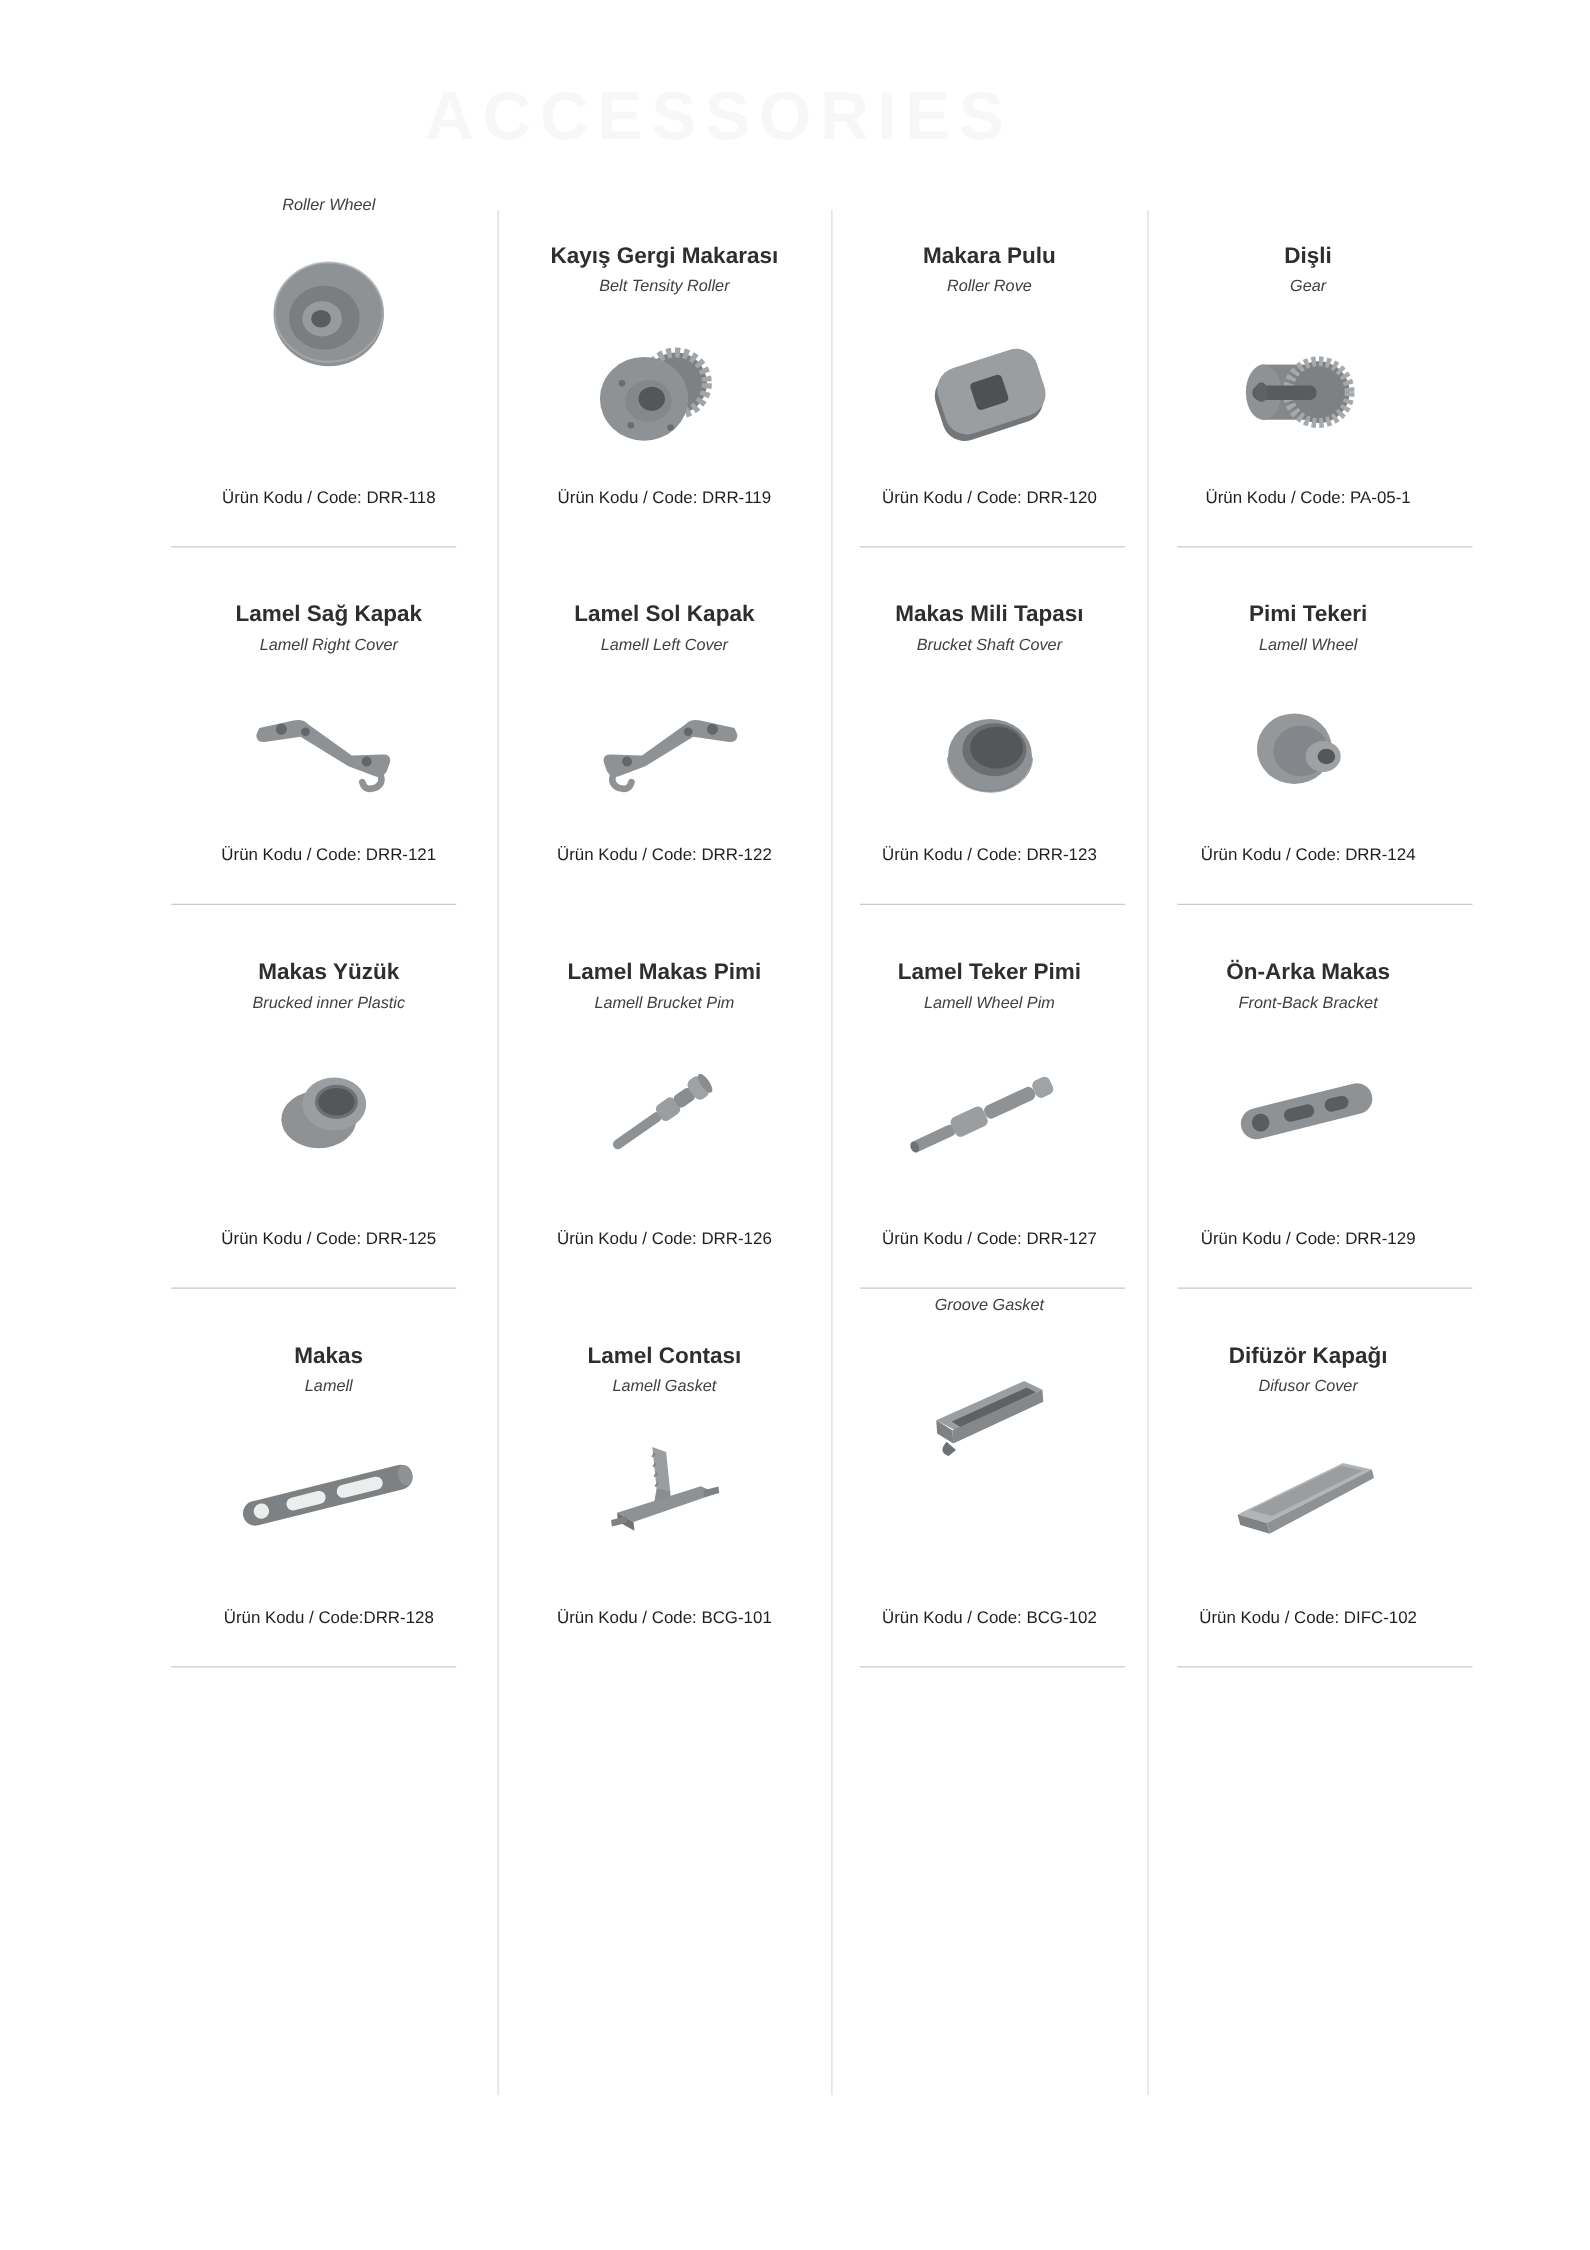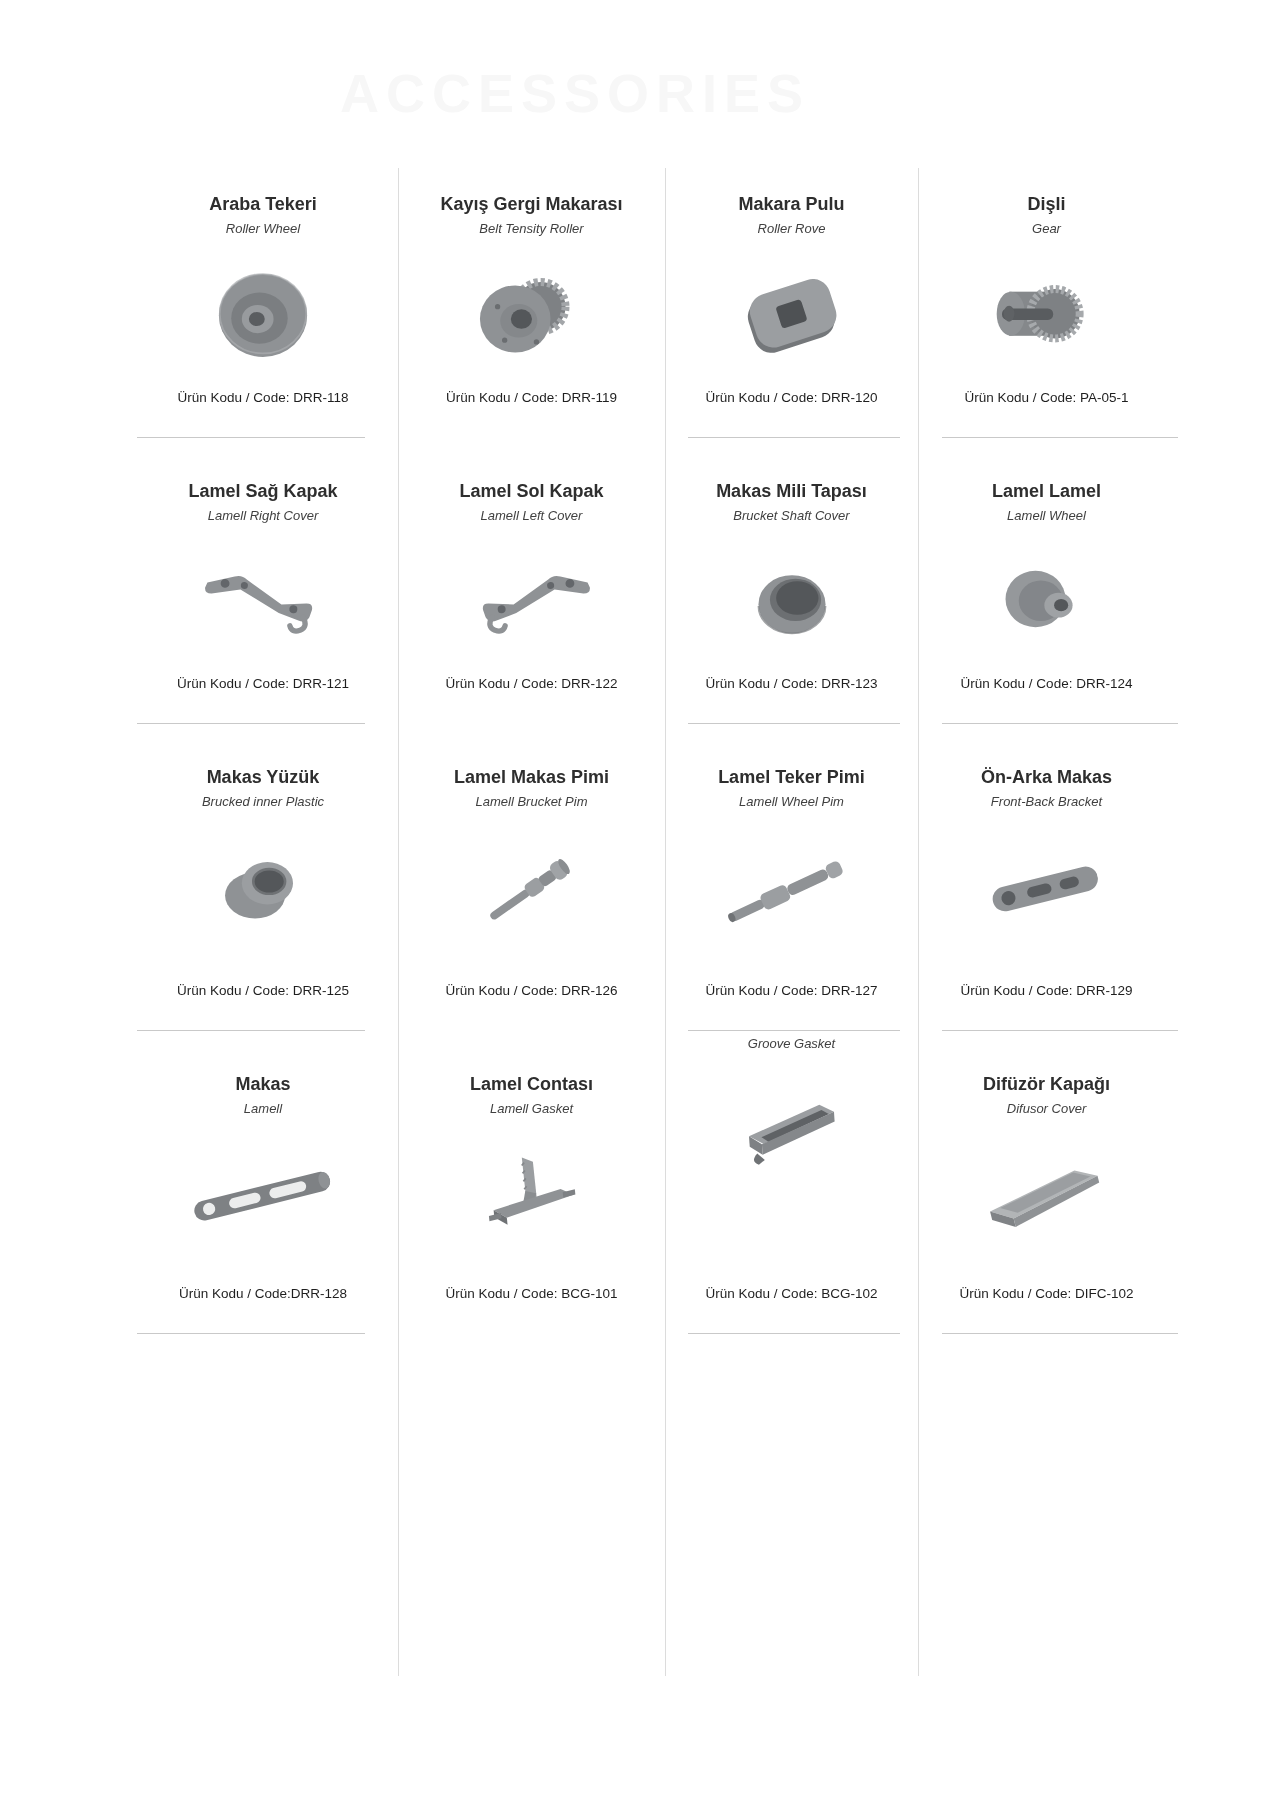"Araba Tekeri" div.title { html: <div>Araba Tekeri</div> -> none }
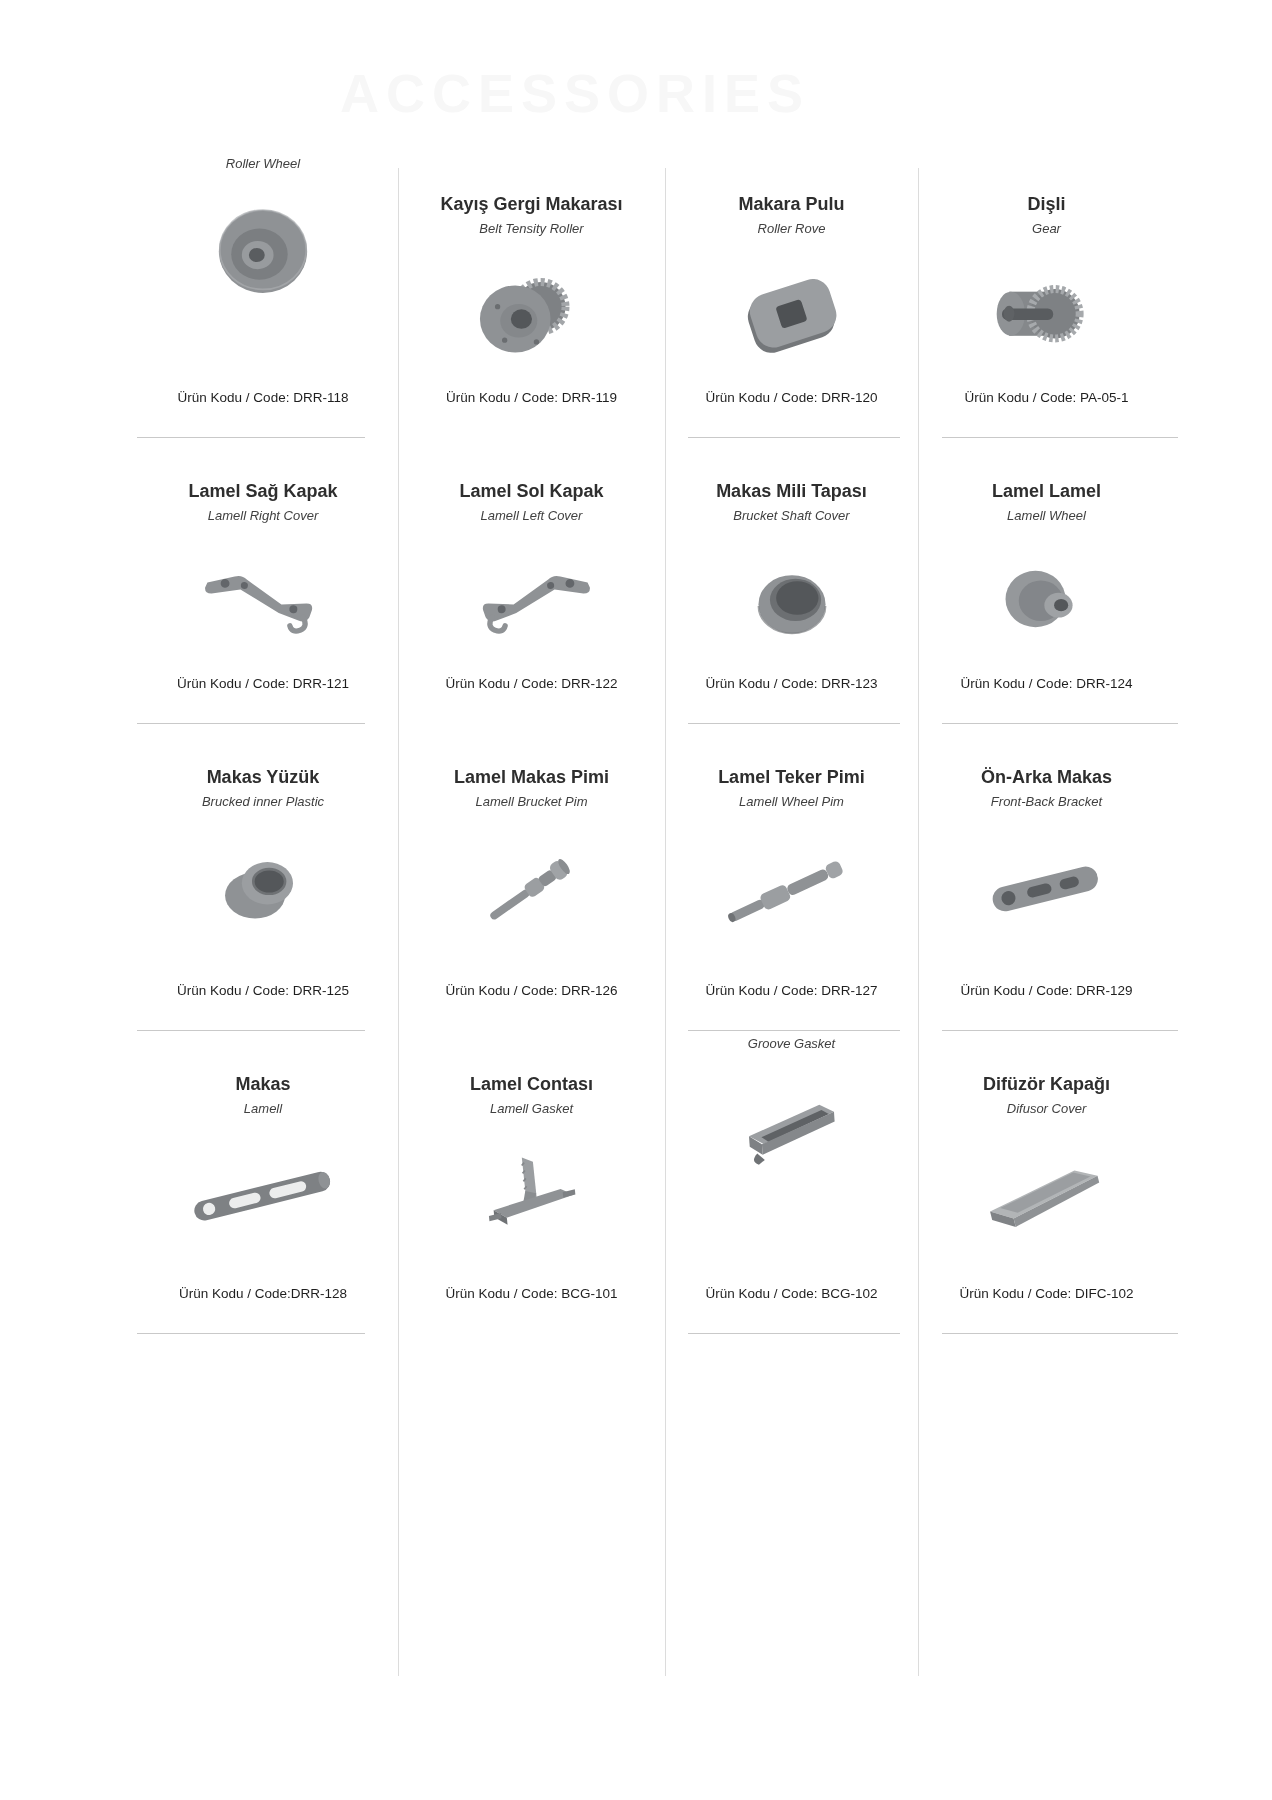"Lamel Lamel" div.title { text: Lamel Lamel -> Pimi Tekeri }
